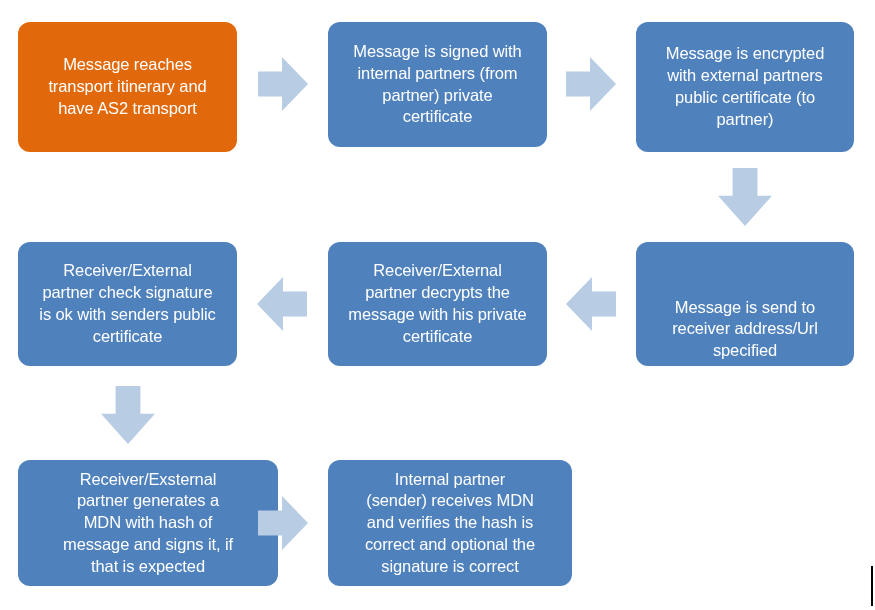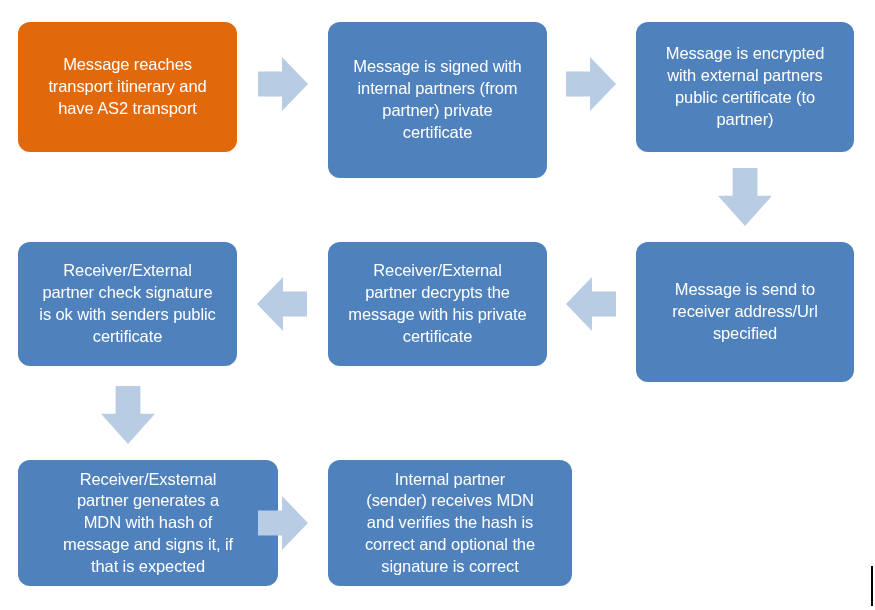"Message is signed with" div.node { height: 156px -> 125px }
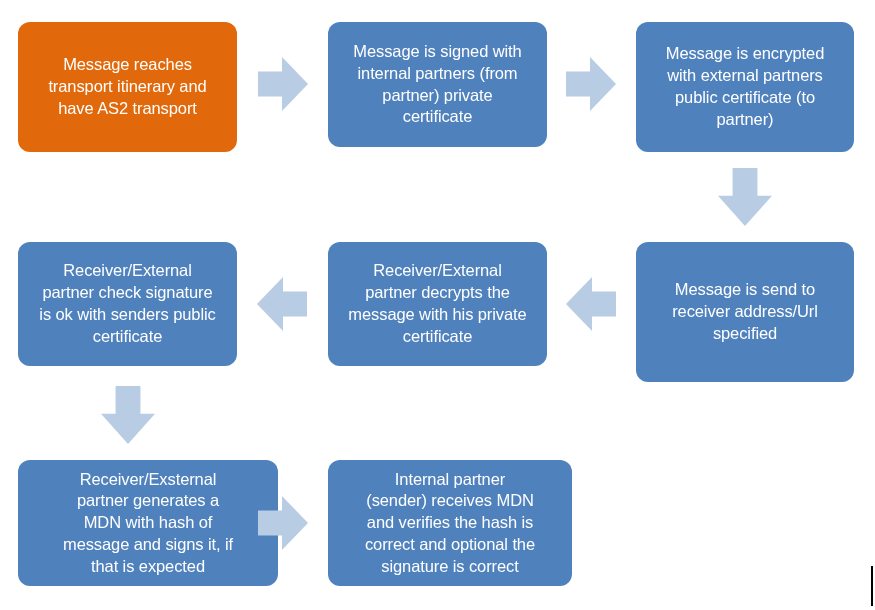"Message is send to" div.node { align-items: none -> flex-end; height: 140px -> 124px }
